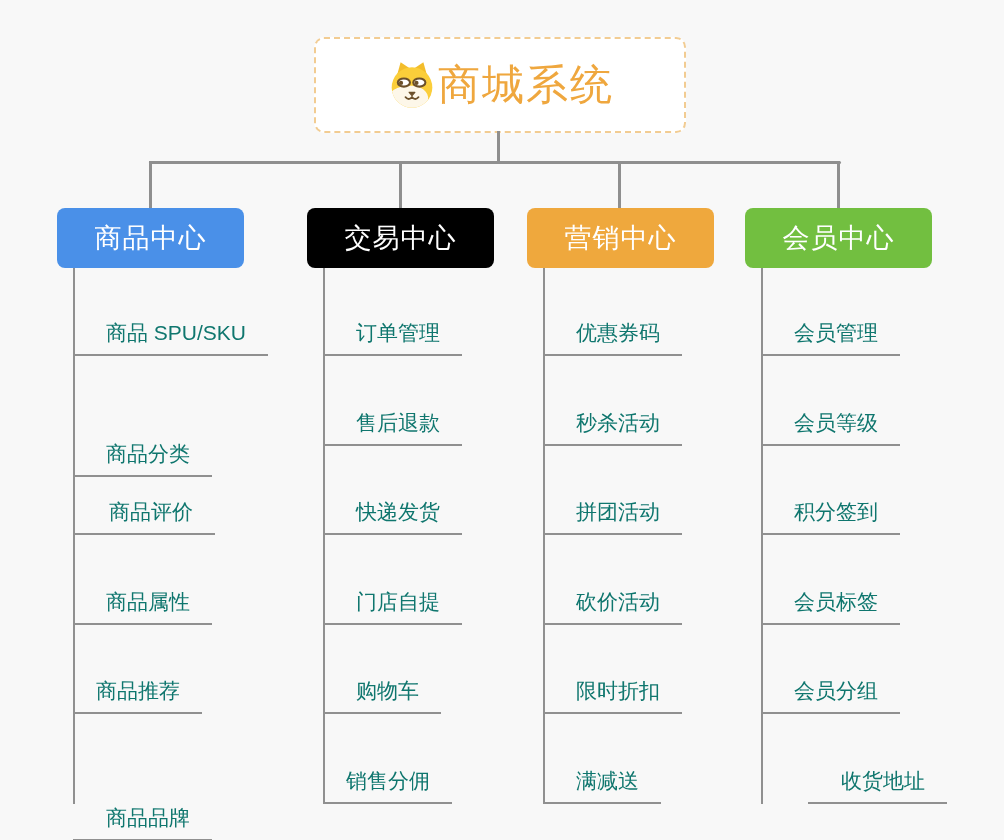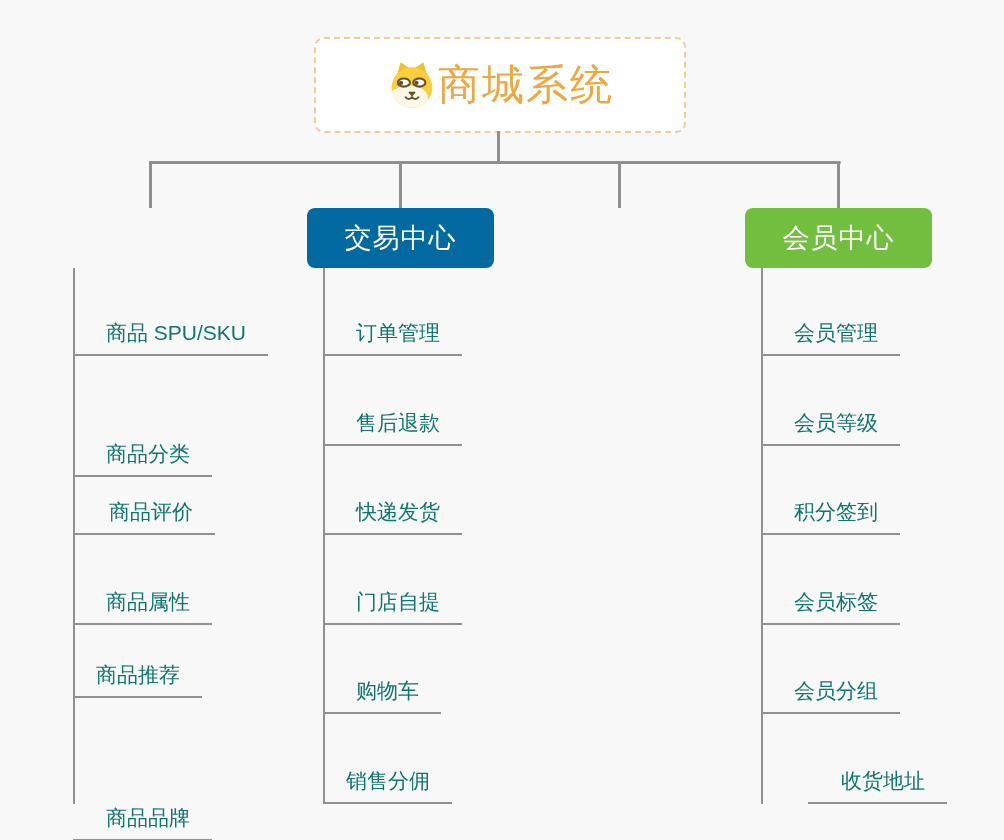"商品中心" div.branch-header { html: none -> <div> <span>商品中心</span> </div> }
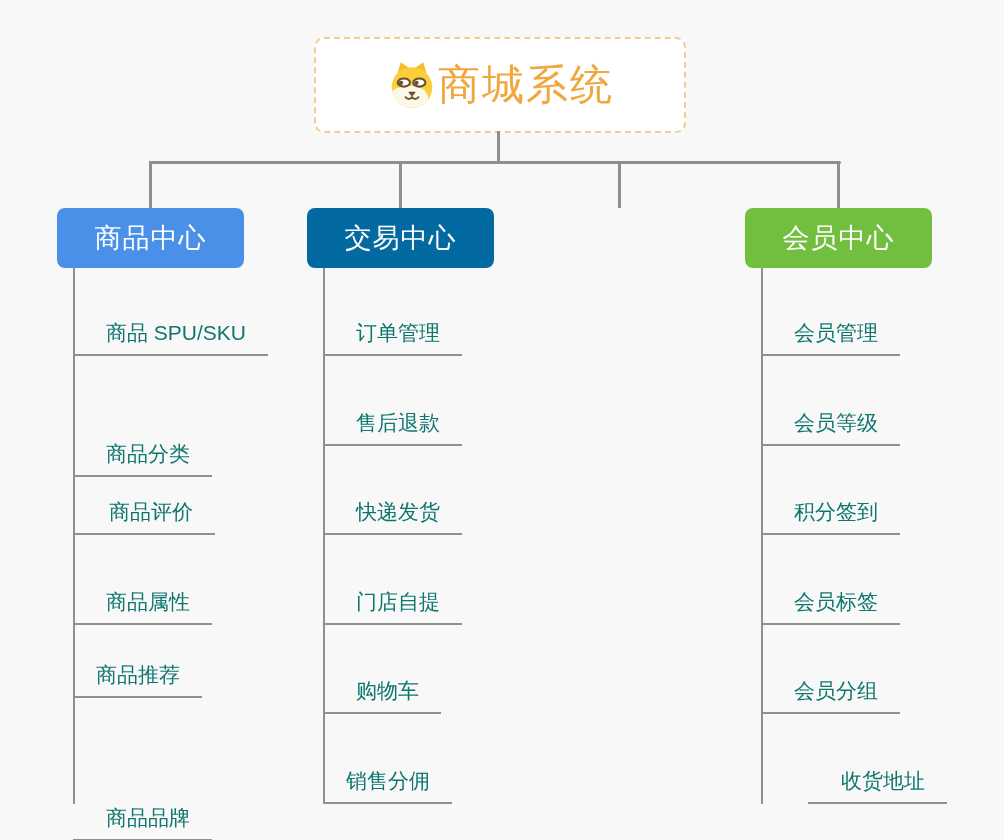"交易中心" div.branch-header { background: #0369a1 -> #000000 }
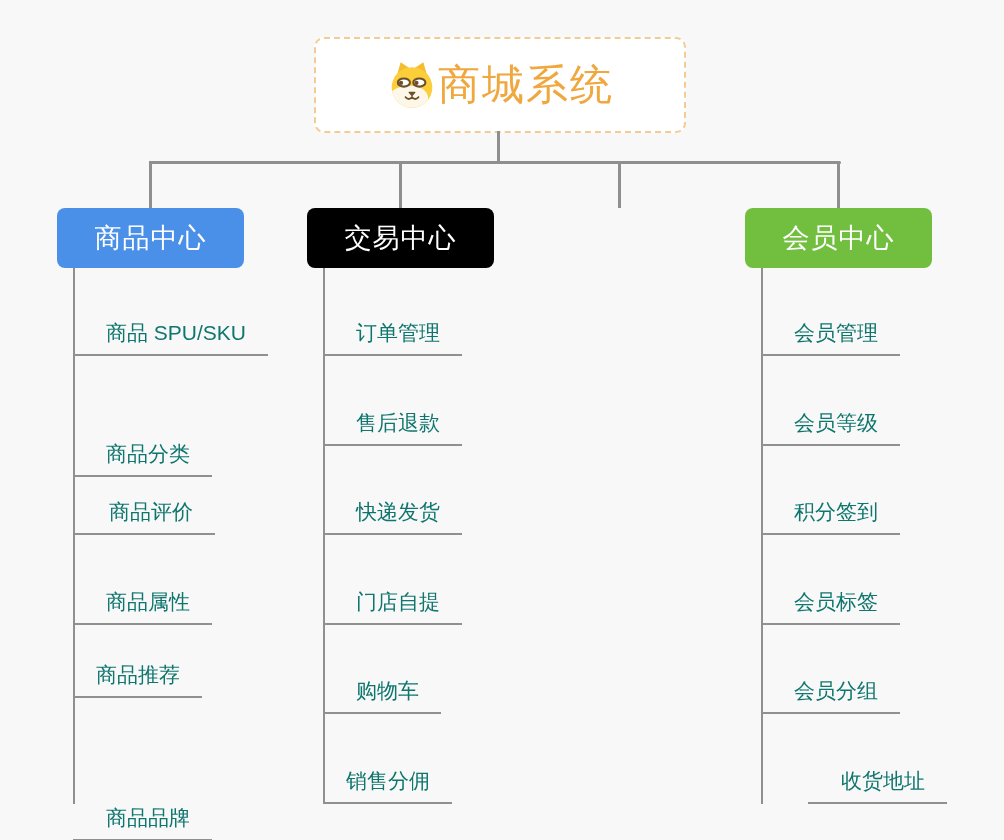"营销中心" div.branch { html: none -> <div> <div> <span>营销中心</span> </div> <div></div> <div> <span>优惠券码</span> </div> <div> <span>秒杀活动</span> </div> <div> <span>拼团活动</span> </div> <div> <span>砍价活动</span> </div> <div> <span>限时折扣</span> </div> <div> <span>满减送</span> </div> </div> }
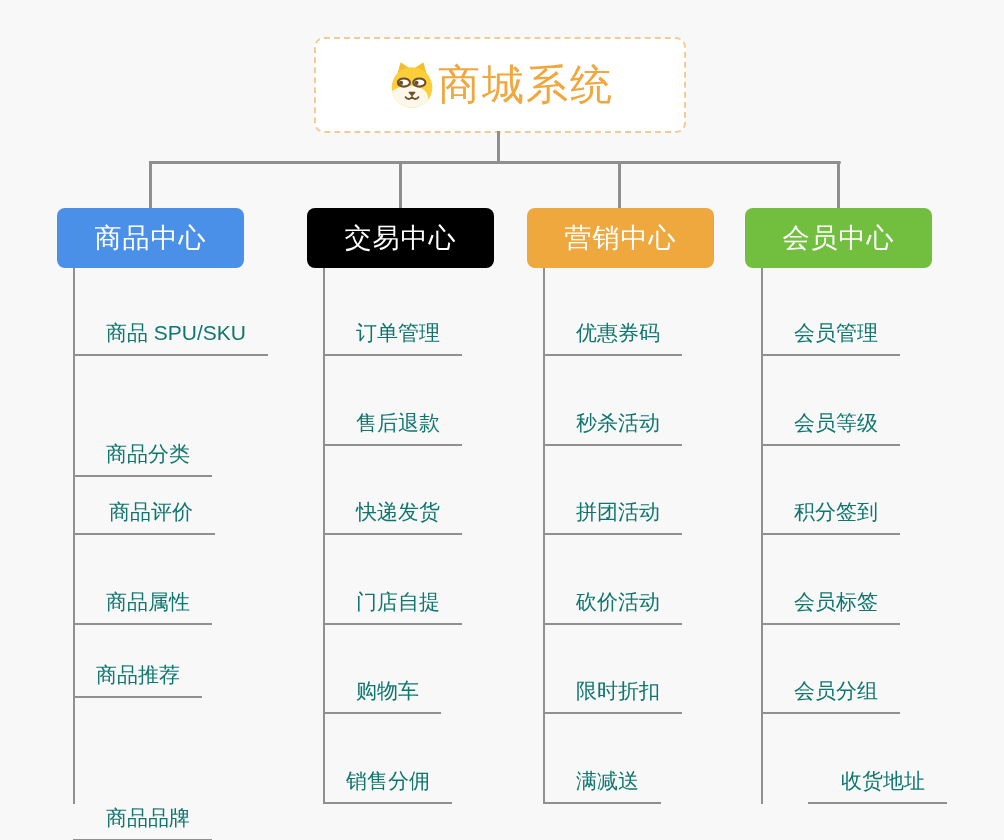"商品推荐" div.leaf { top: 452px -> 468px }
